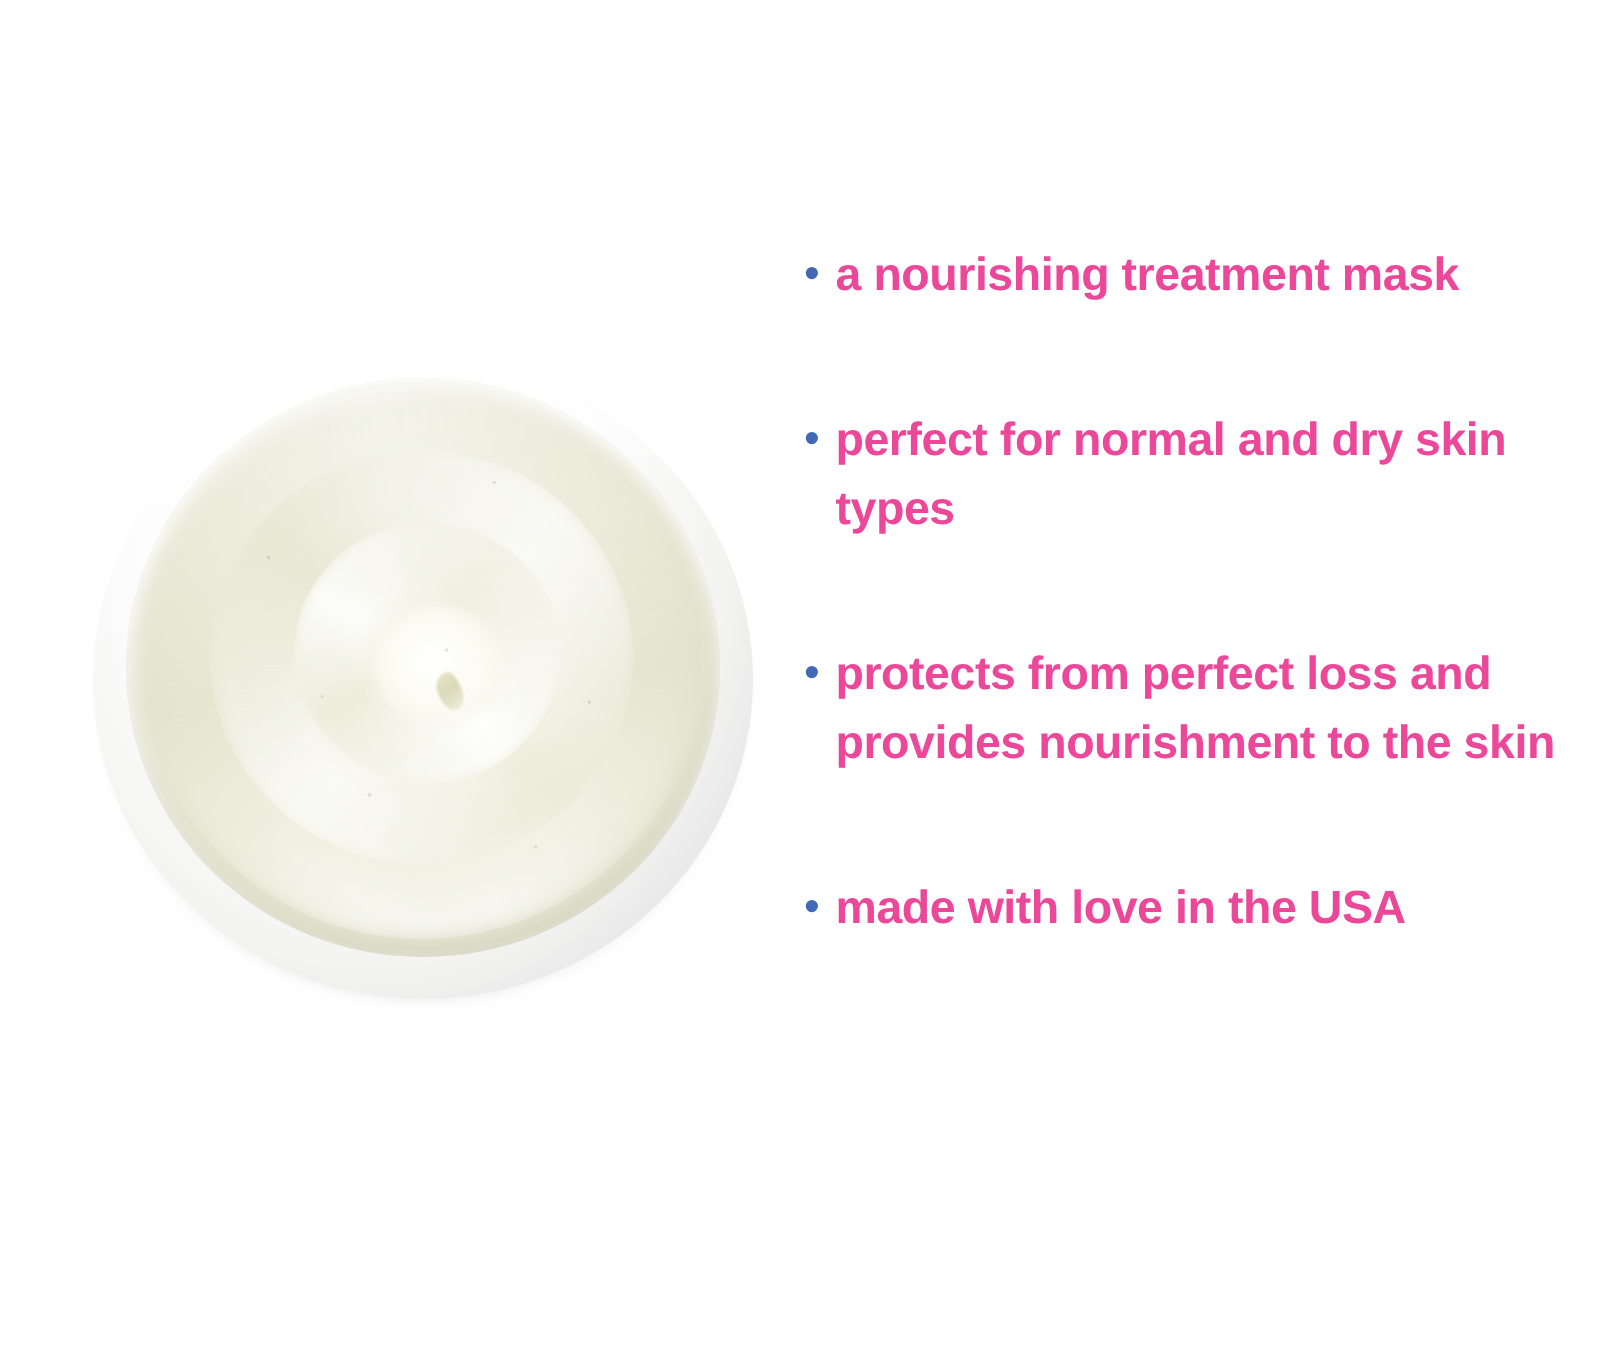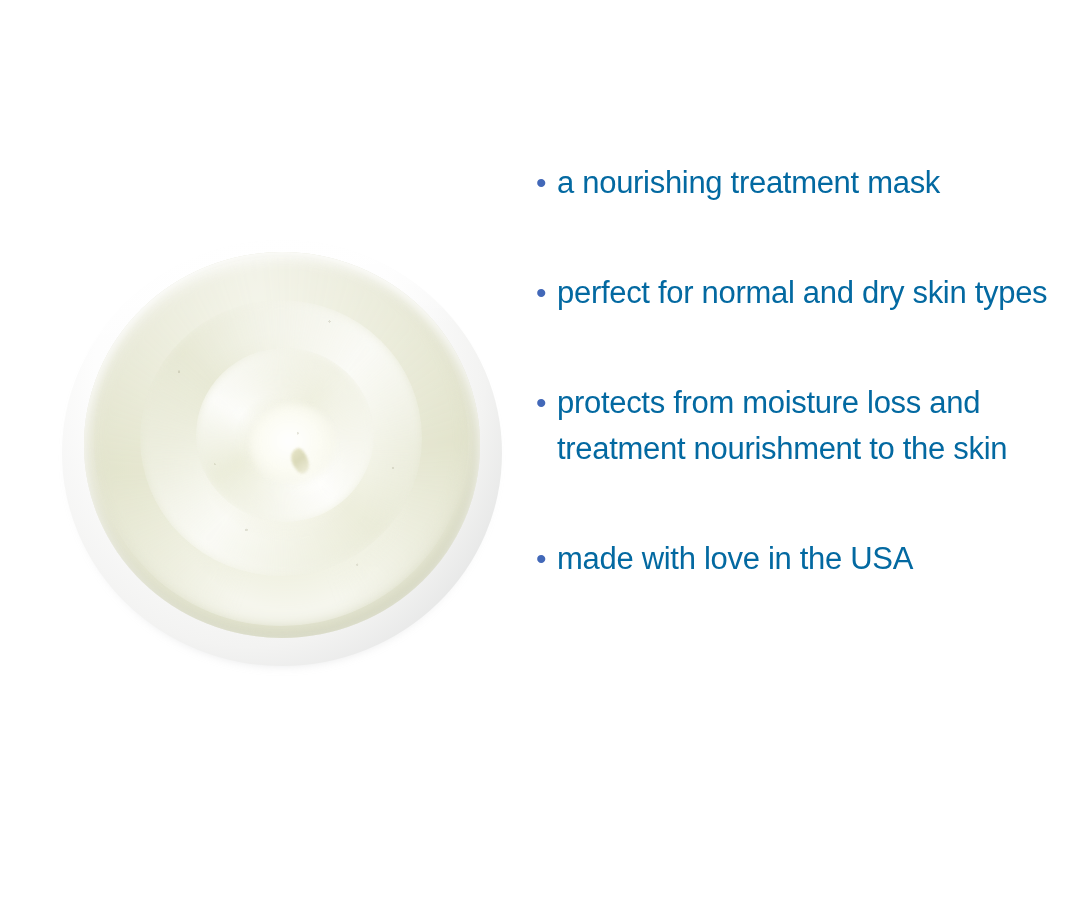"a nourishing treatment mask" .benefit-text { color: #0369a1 -> #ec4899; font-weight: normal -> bold }
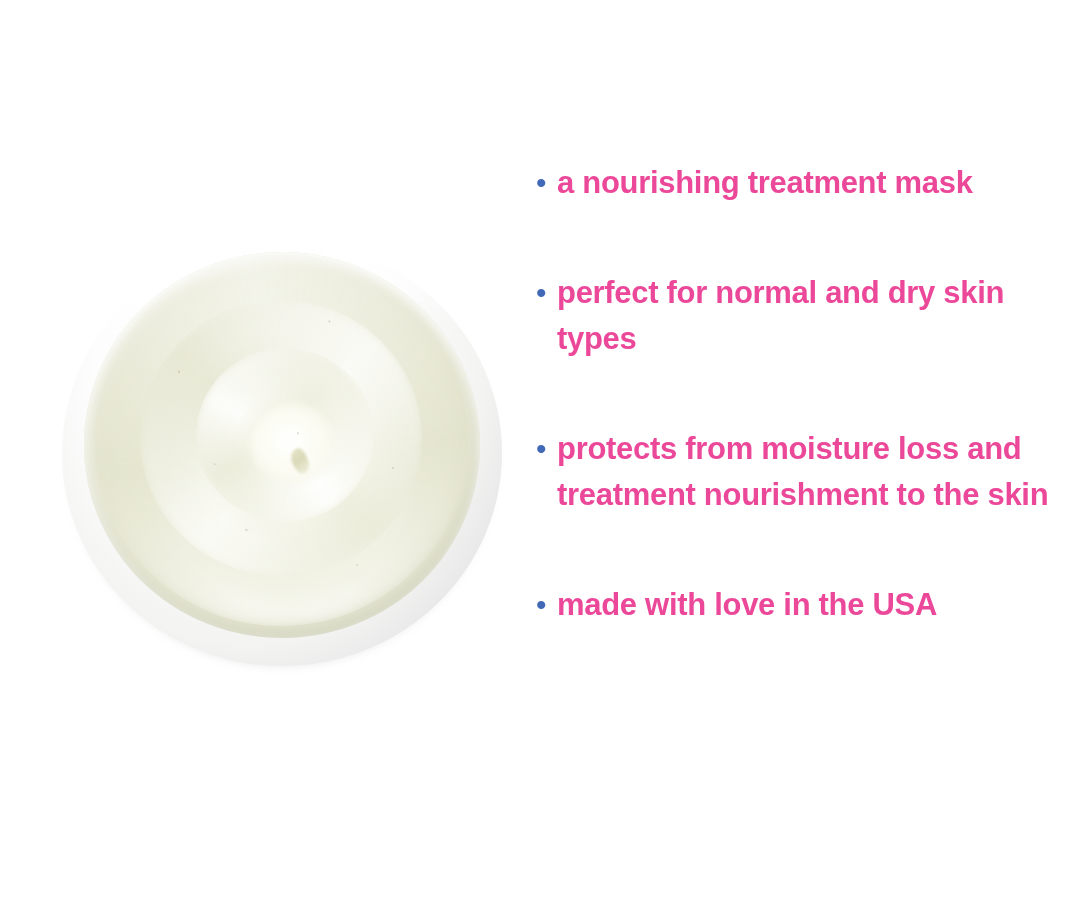"protects from moisture loss and" span.benefit-text { text: moisture loss and treatment -> perfect loss and provides }
